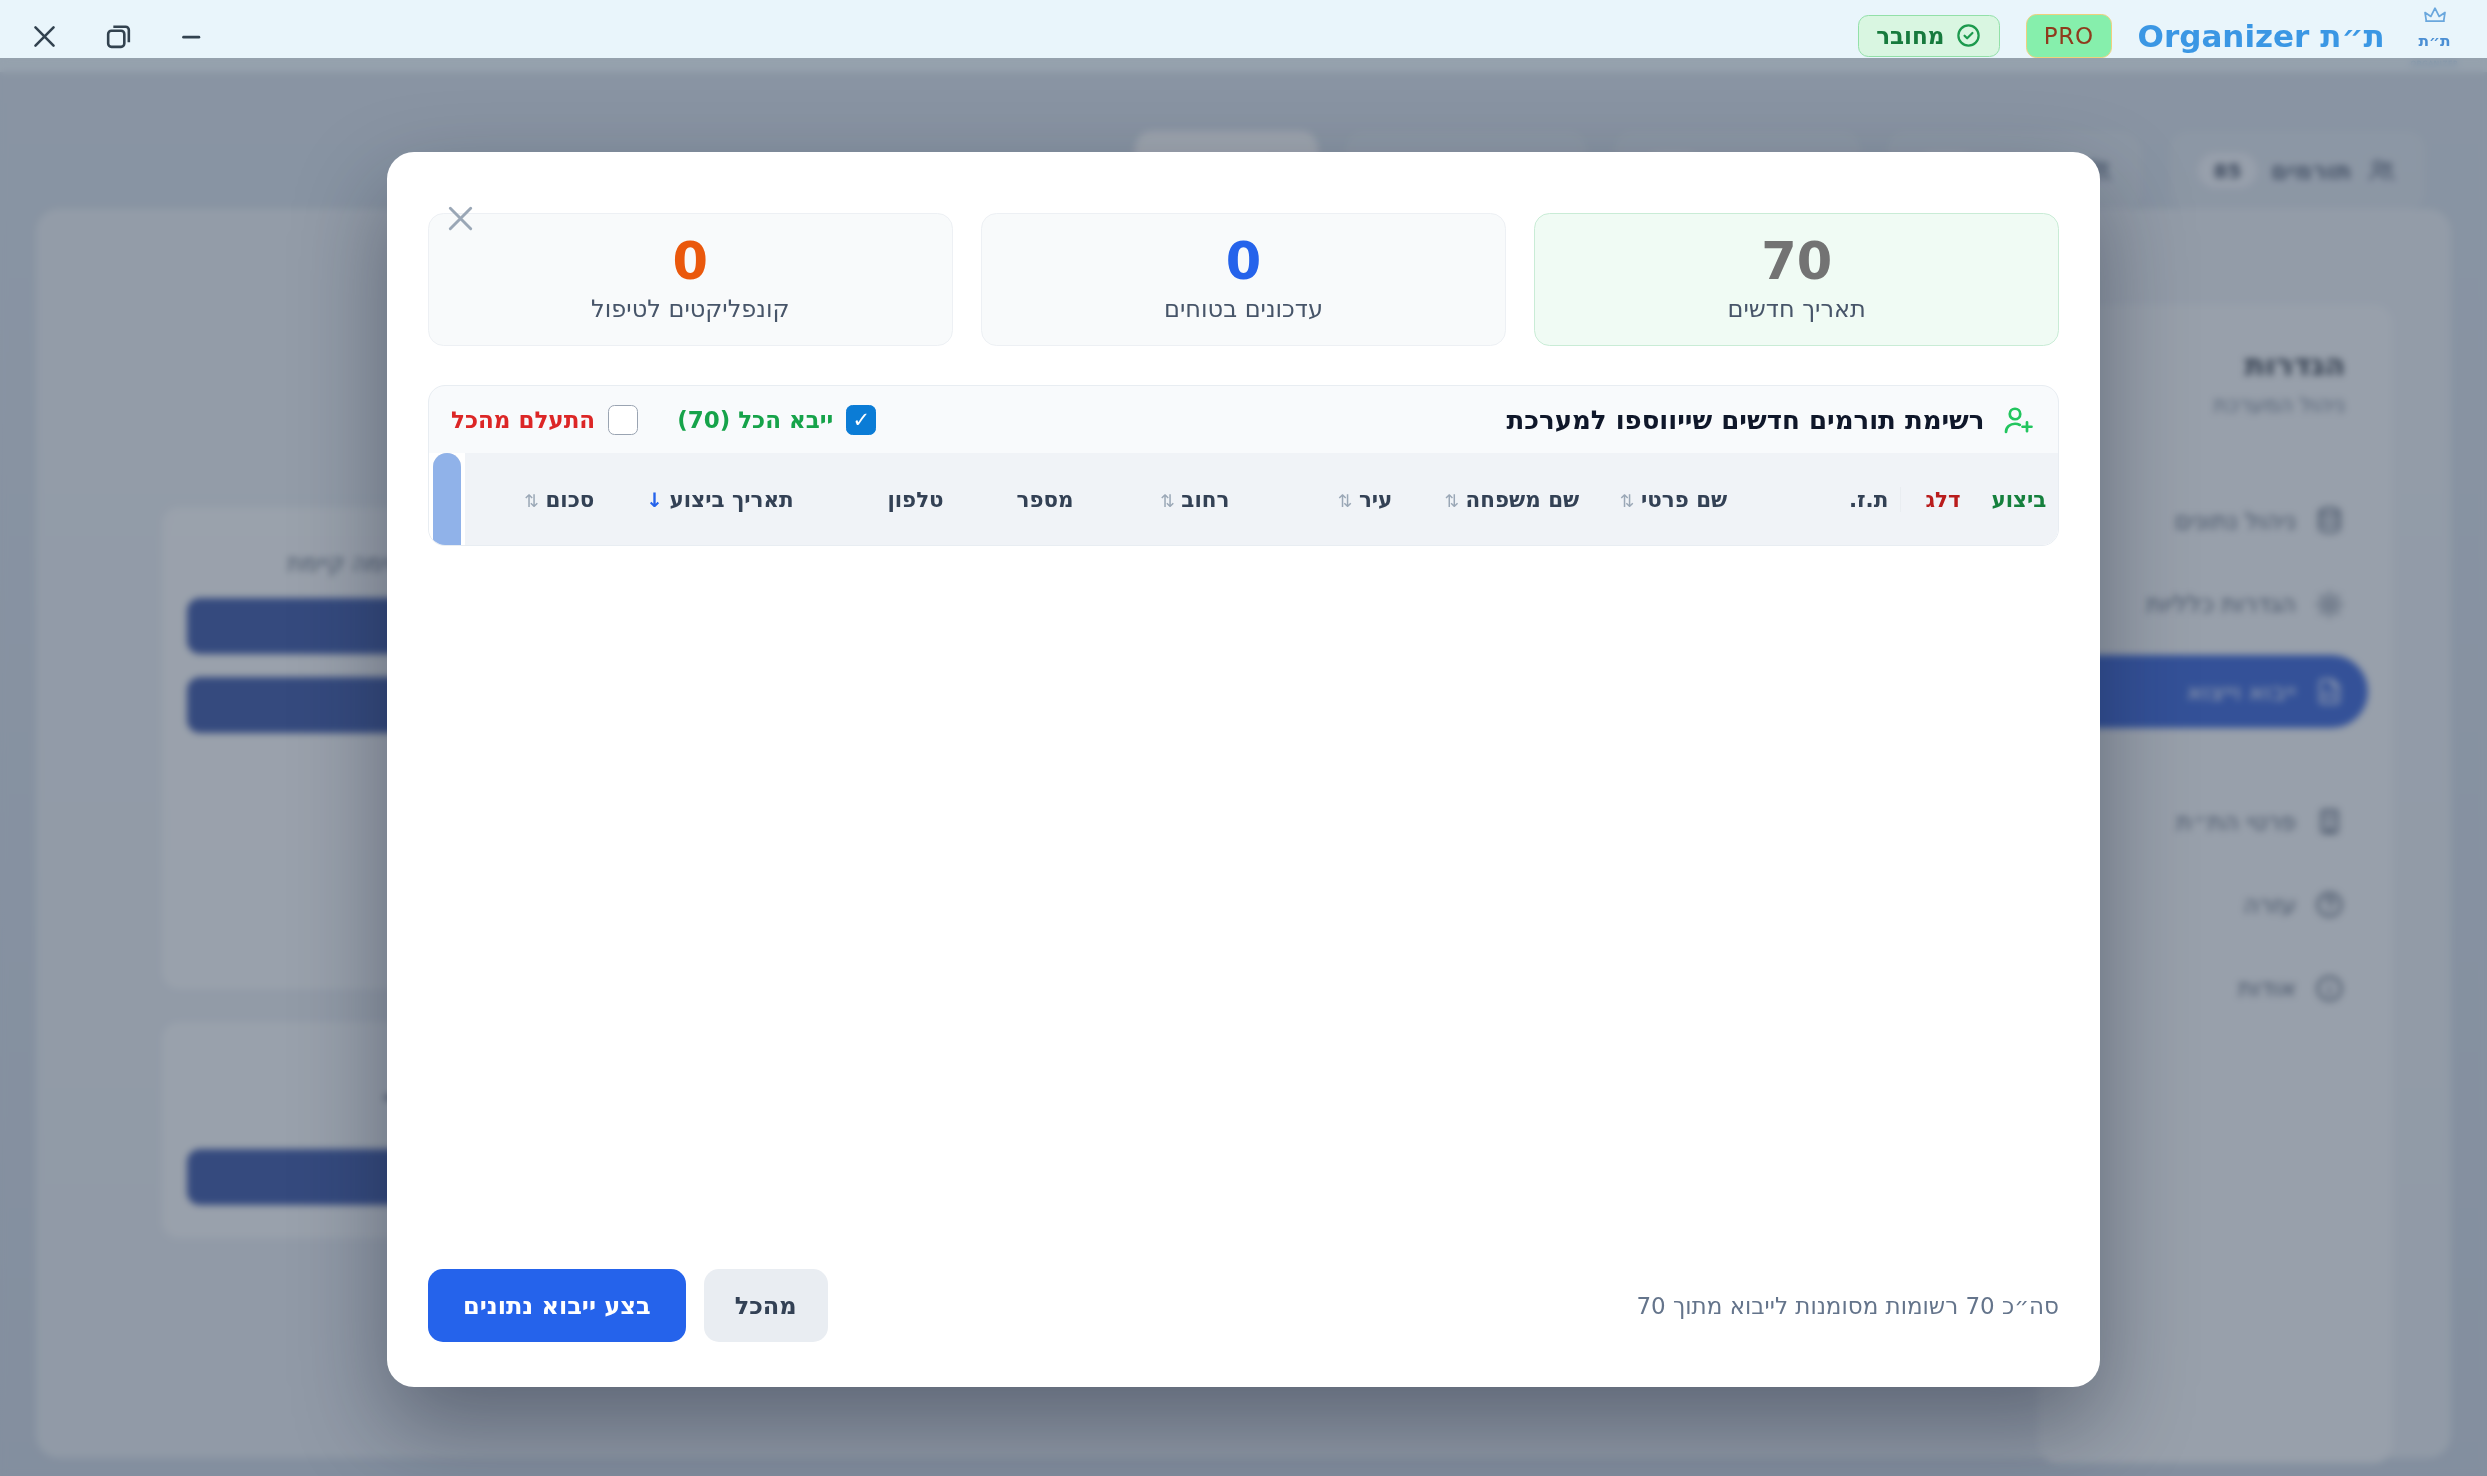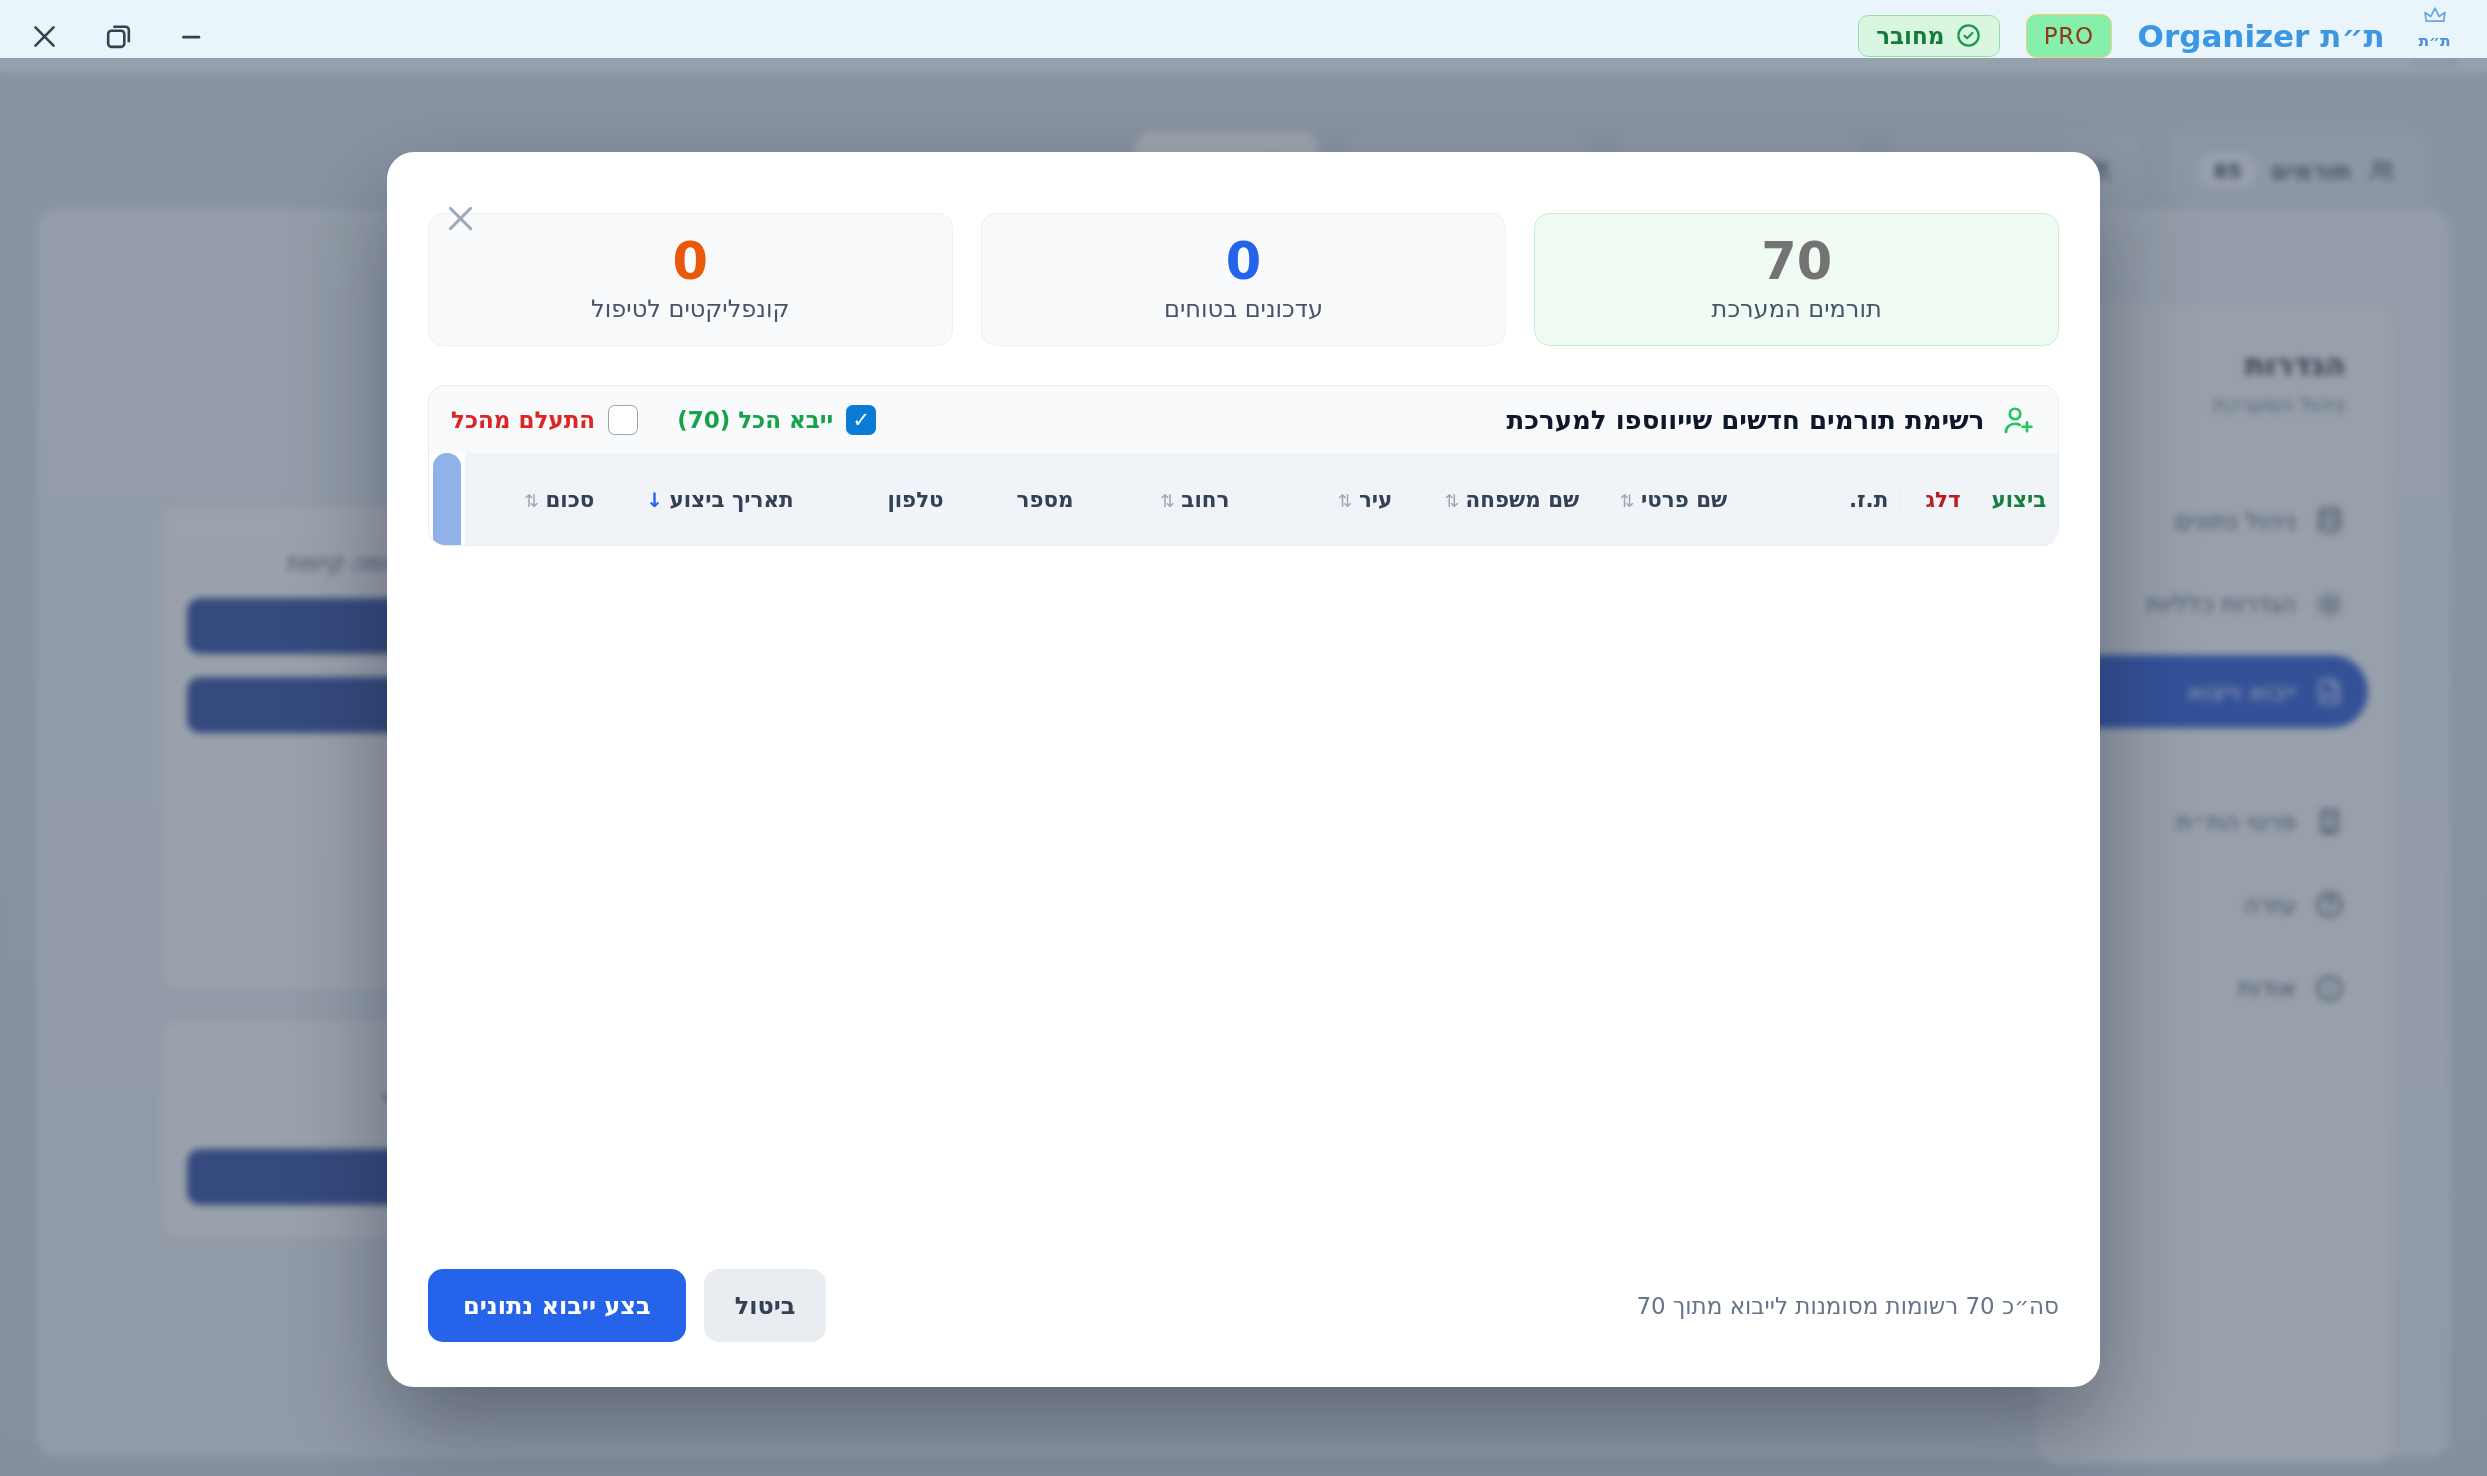"תורמים המערכת" div.card-label { text: תורמים המערכת -> תאריך חדשים }
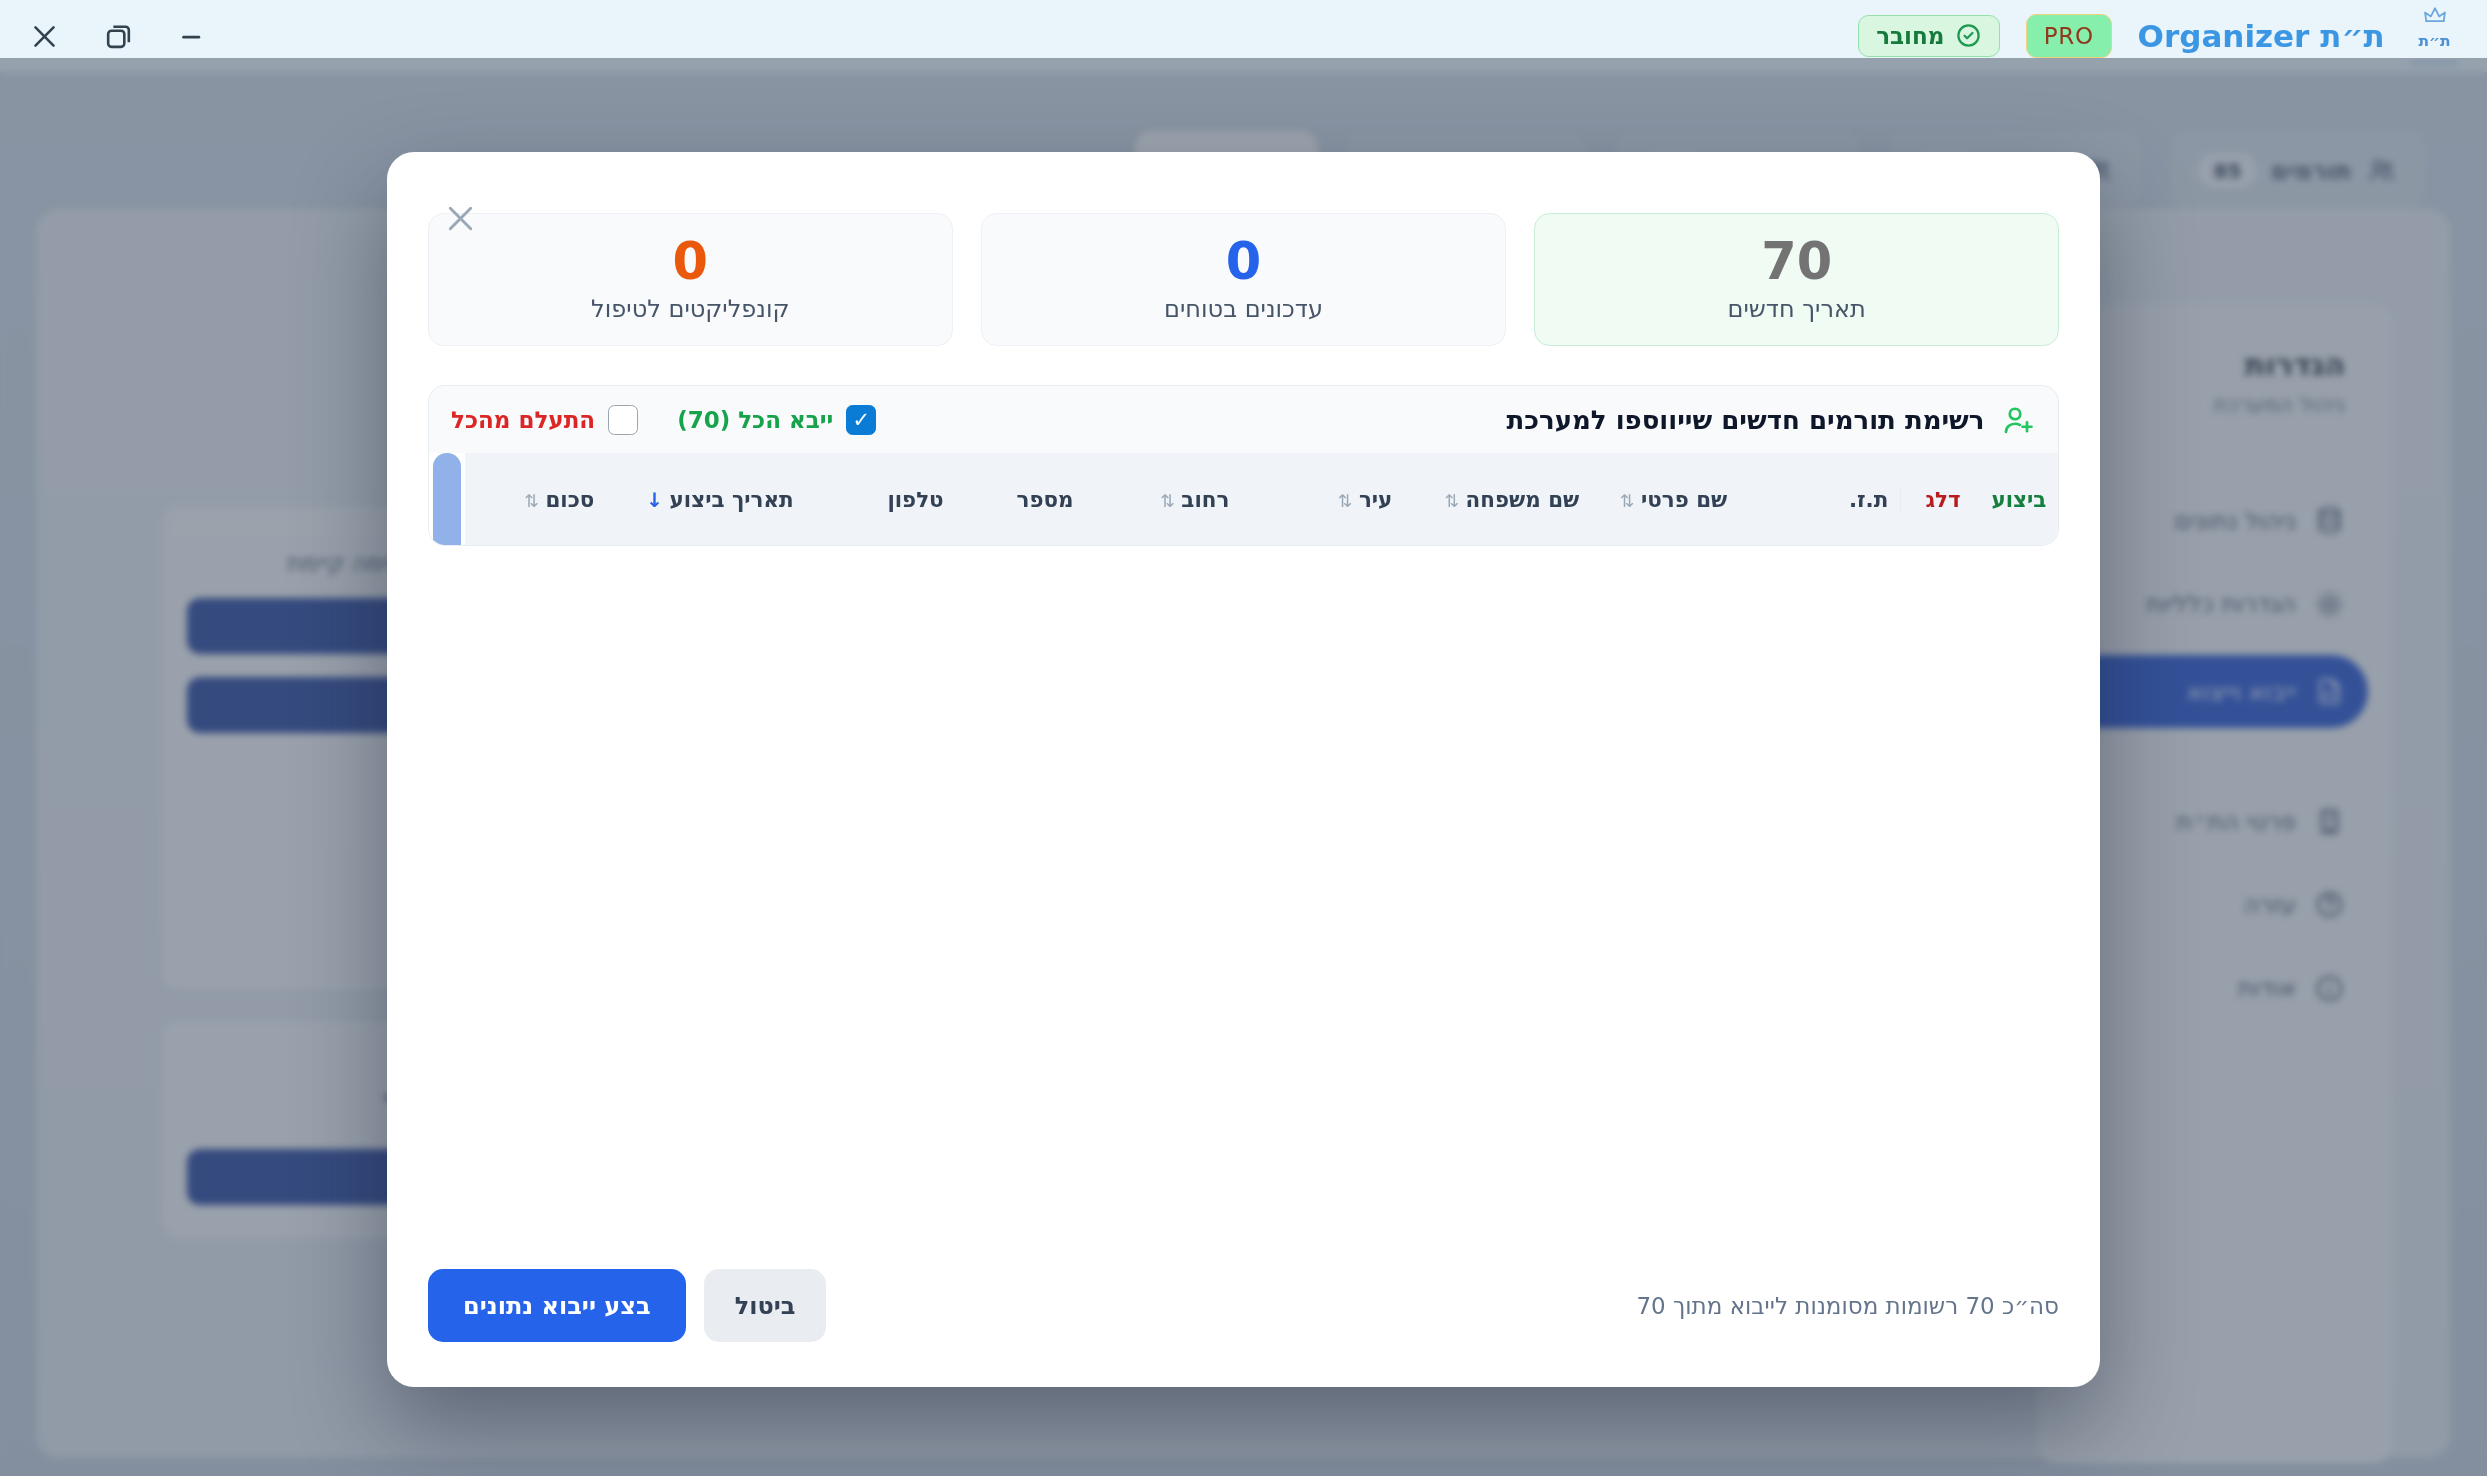"ביטול" button.btn { text: ביטול -> מהכל }
